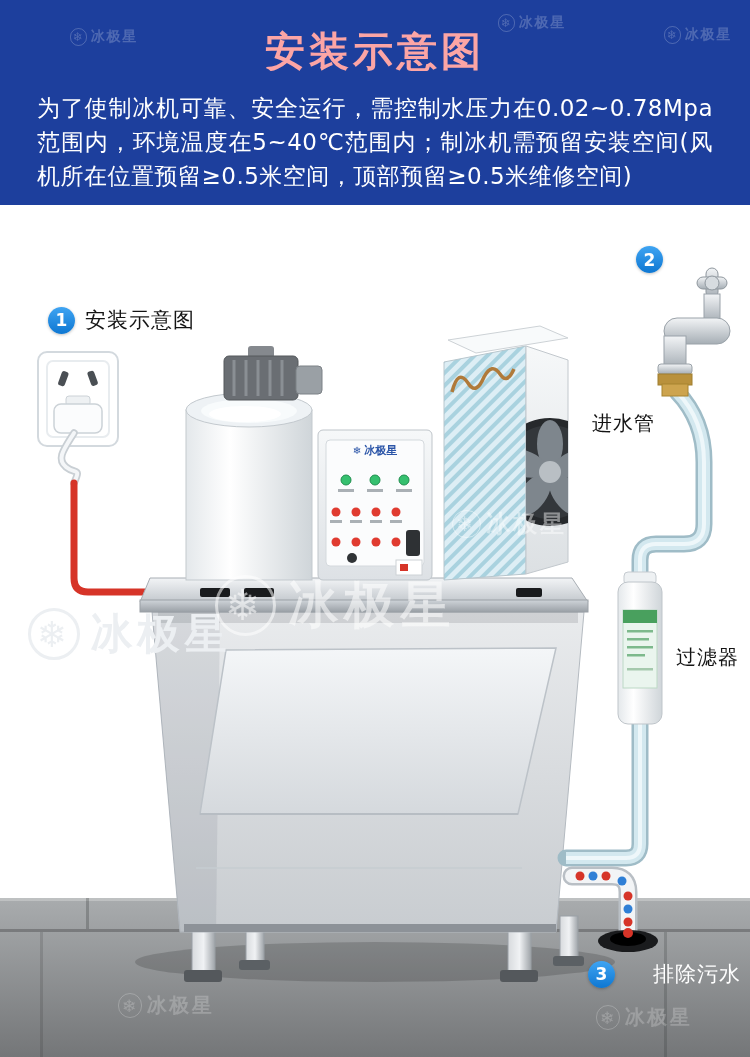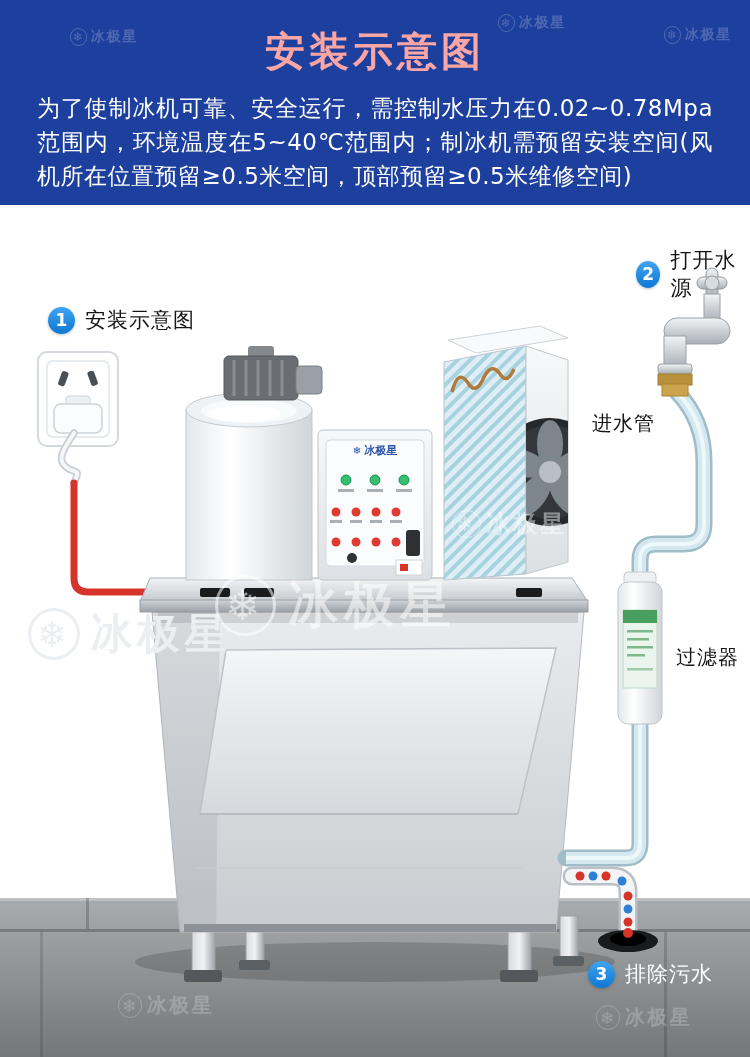"打开水源" span.step-label { html: <span>打开水源</span> -> none }
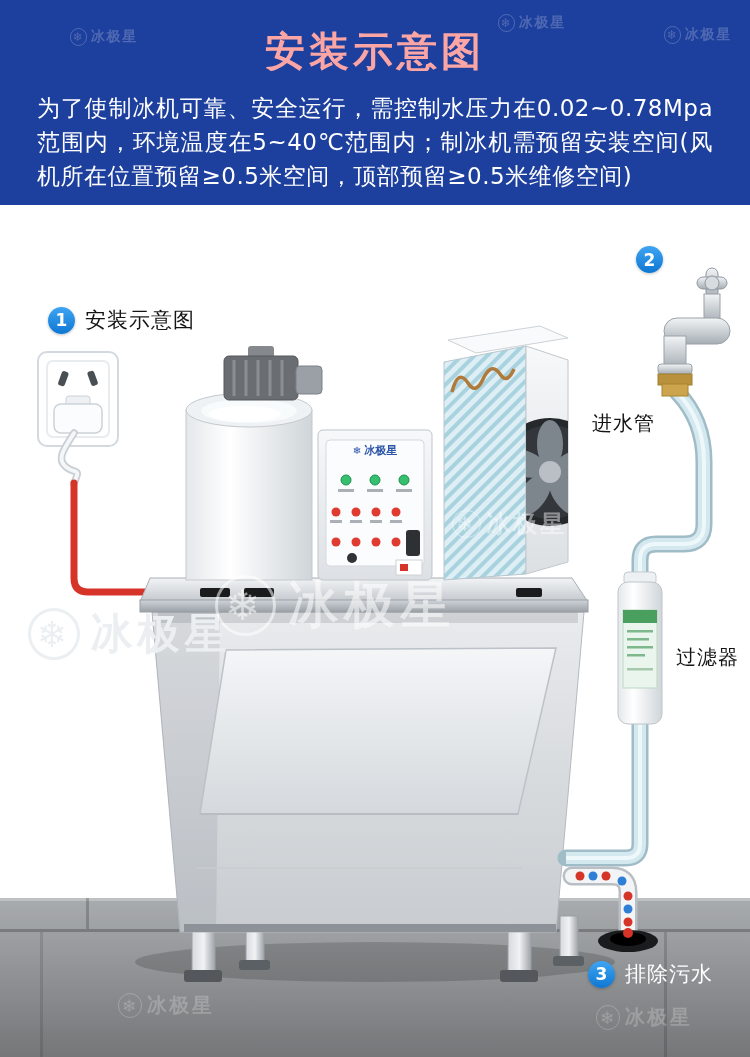"排除污水" .step.on-floor .step-label { margin-left: none -> 28px }
